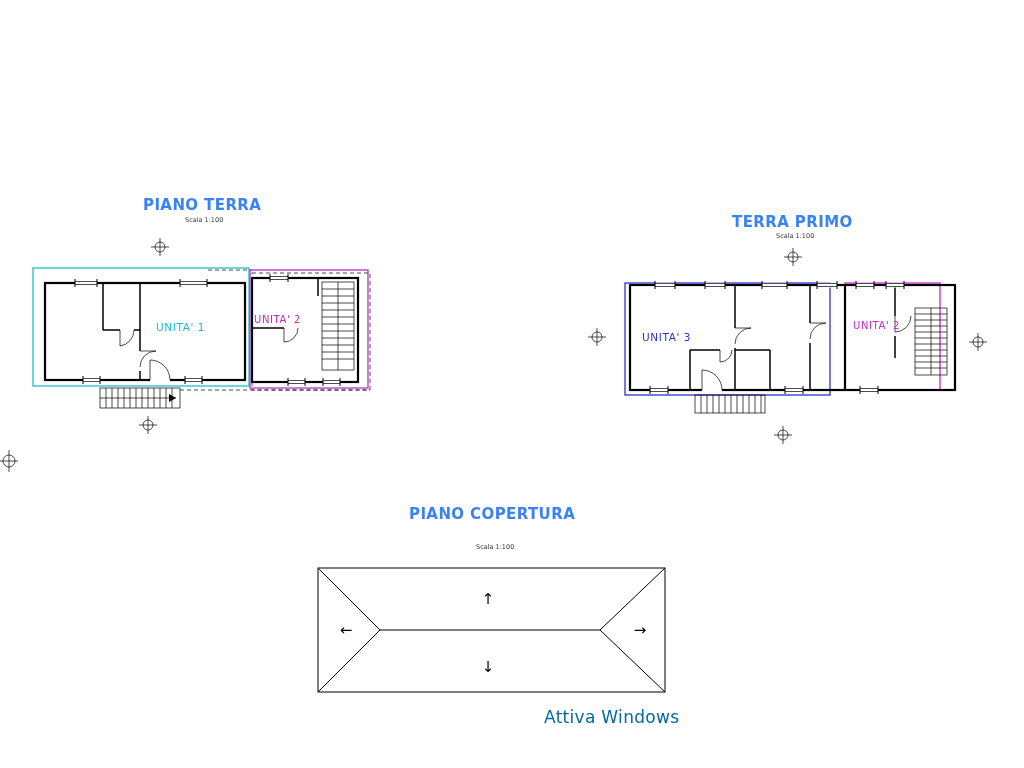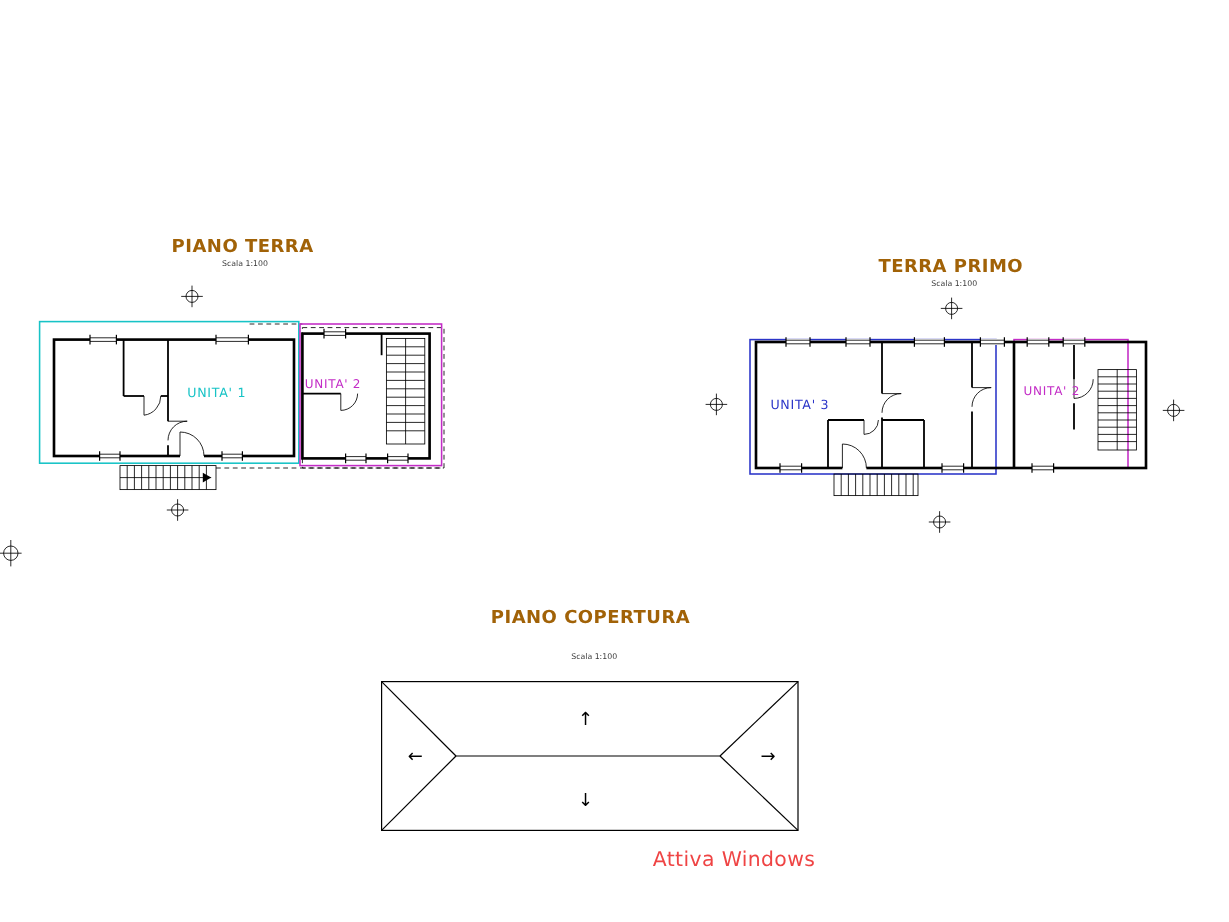"PIANO TERRA" .plan-title { color: #a16207 -> #3b82f6 }
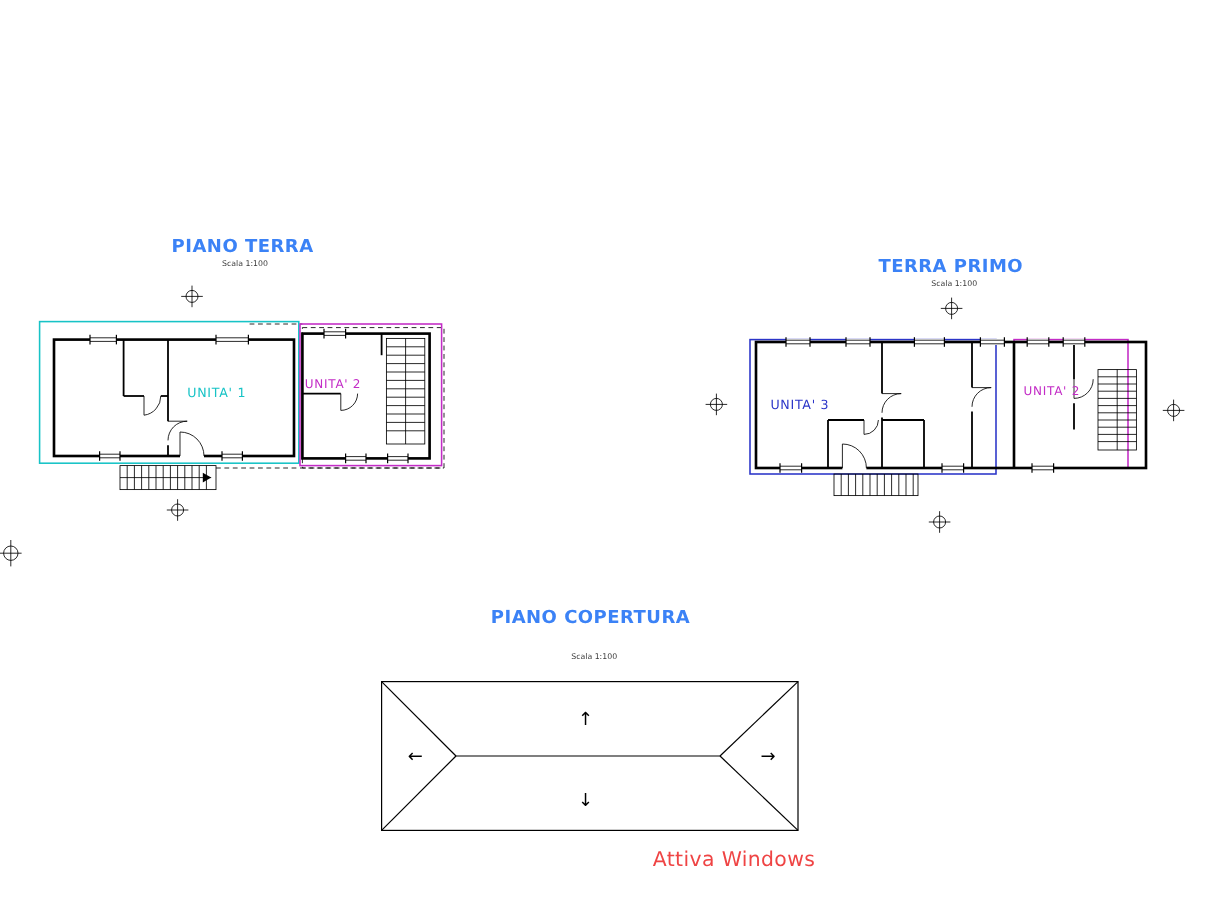"Attiva Windows" .watermark { color: #ef4444 -> #0369a1 }
